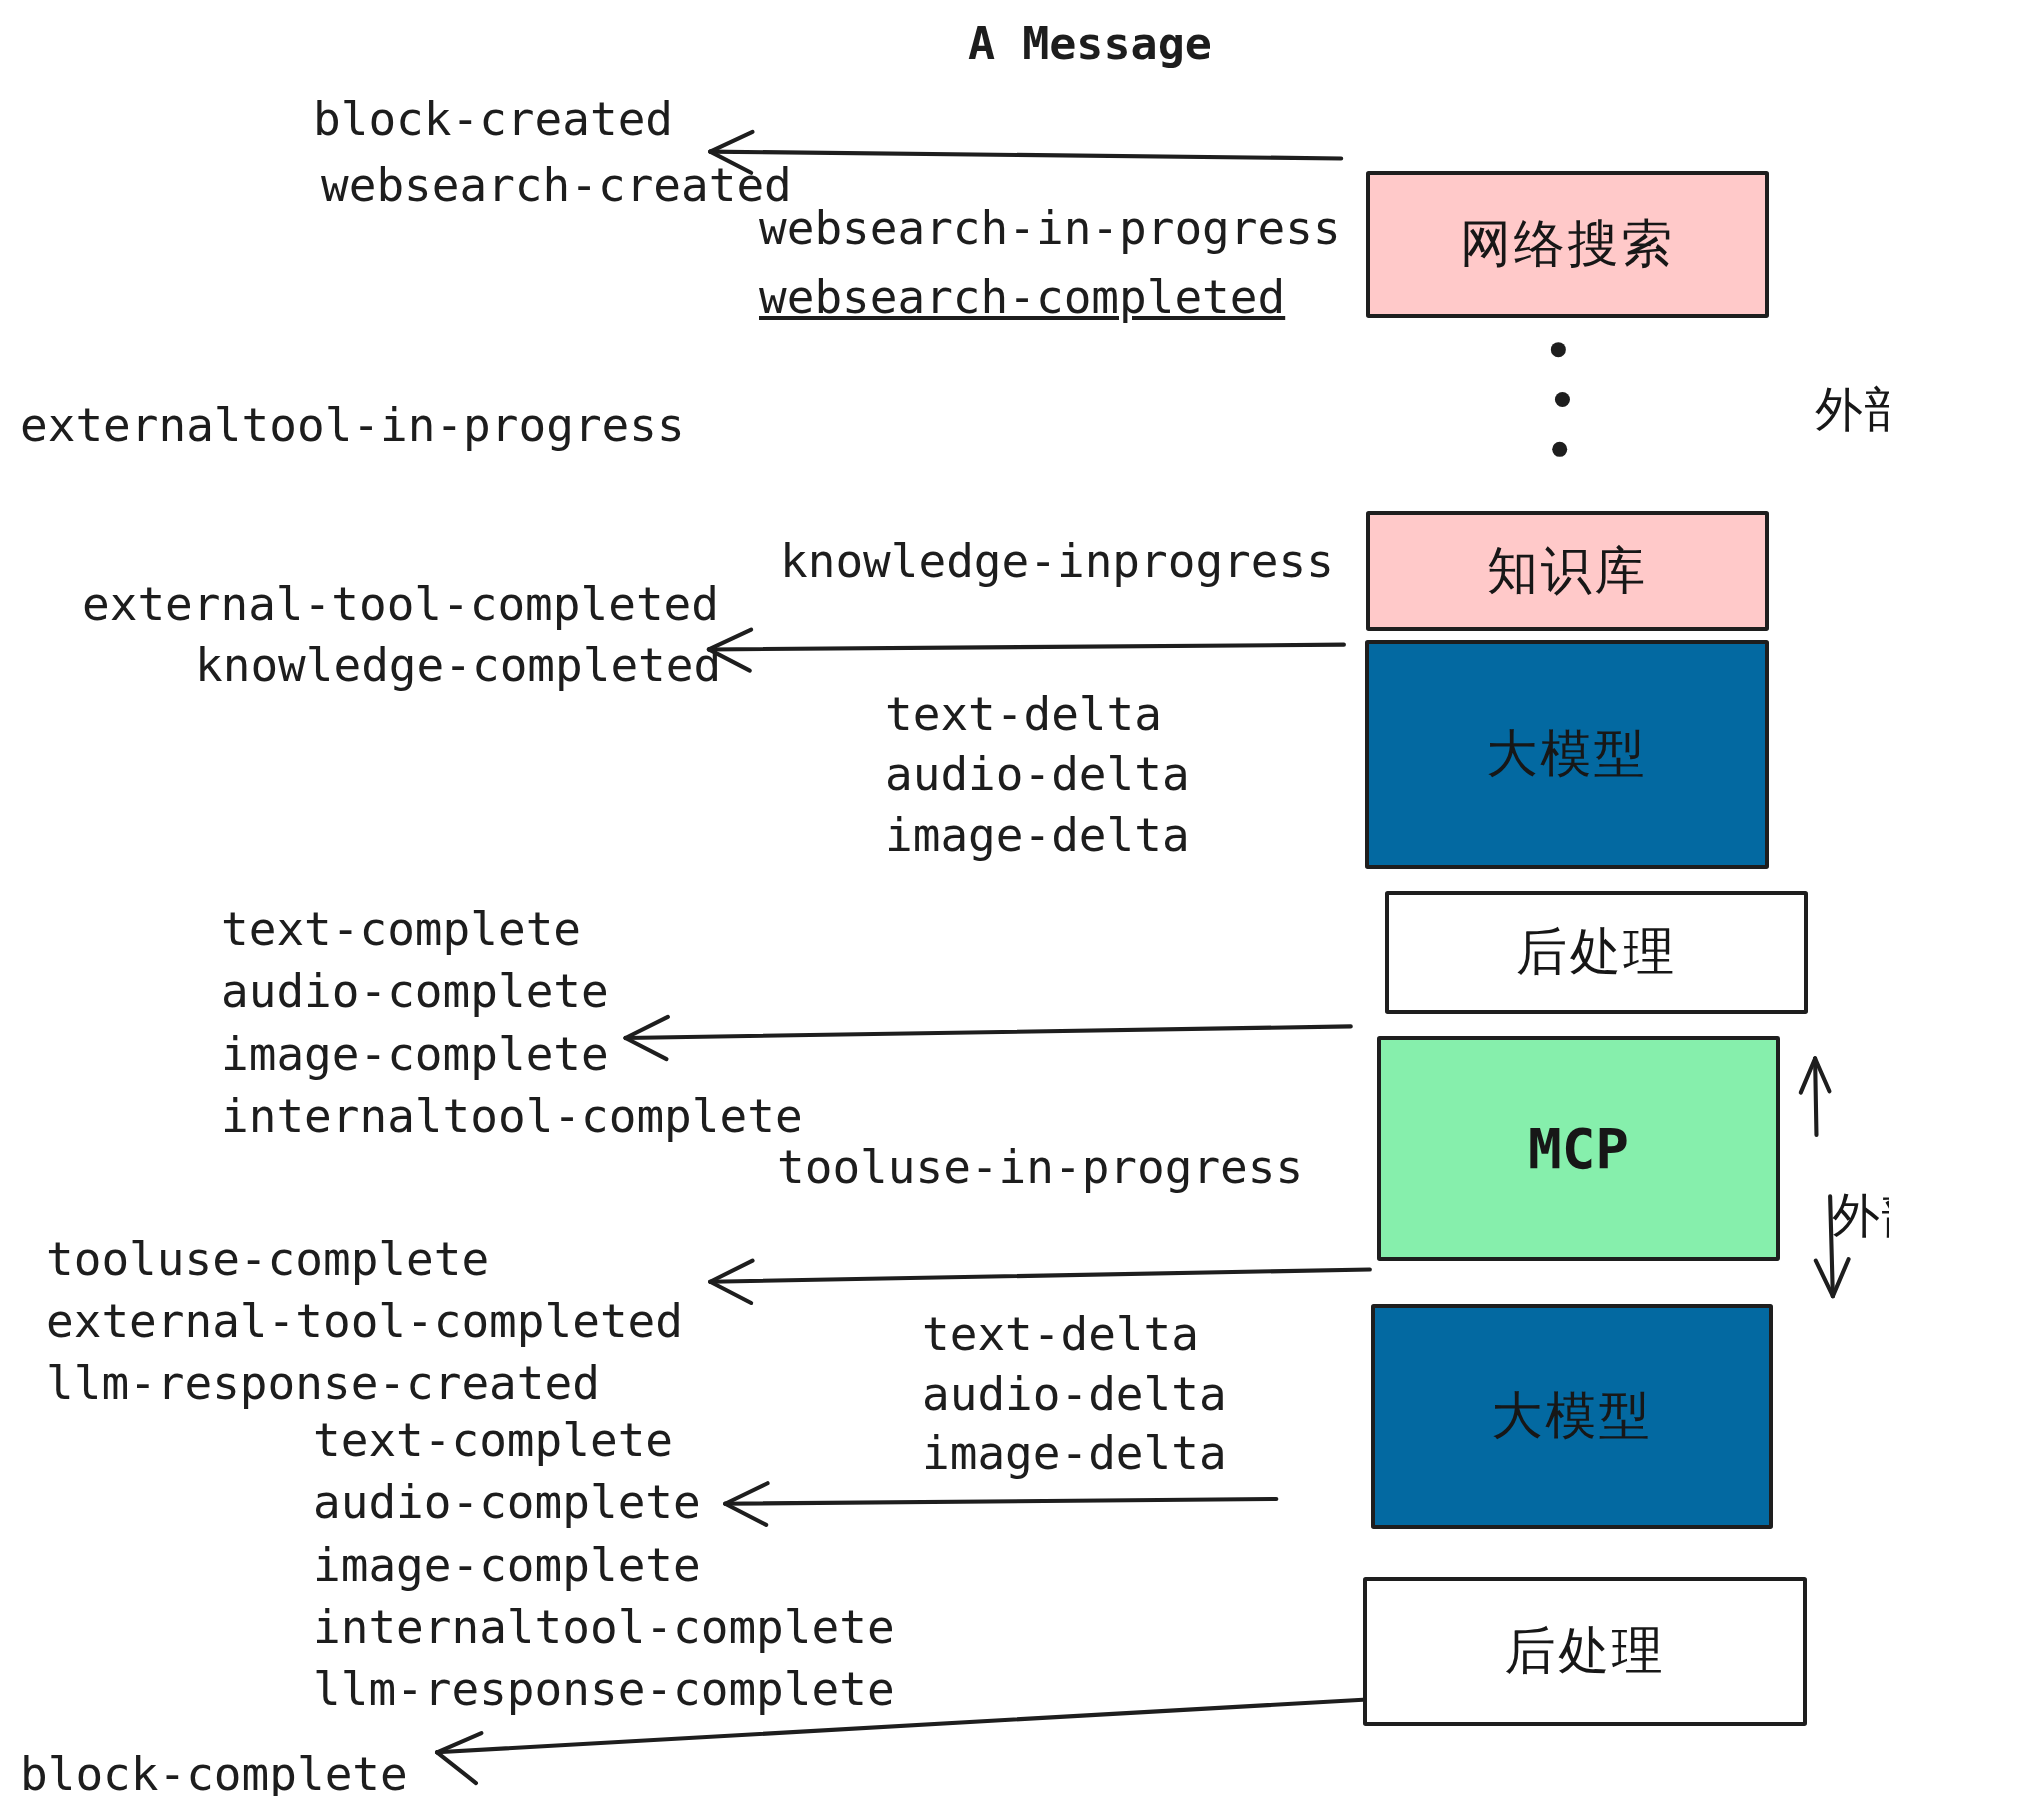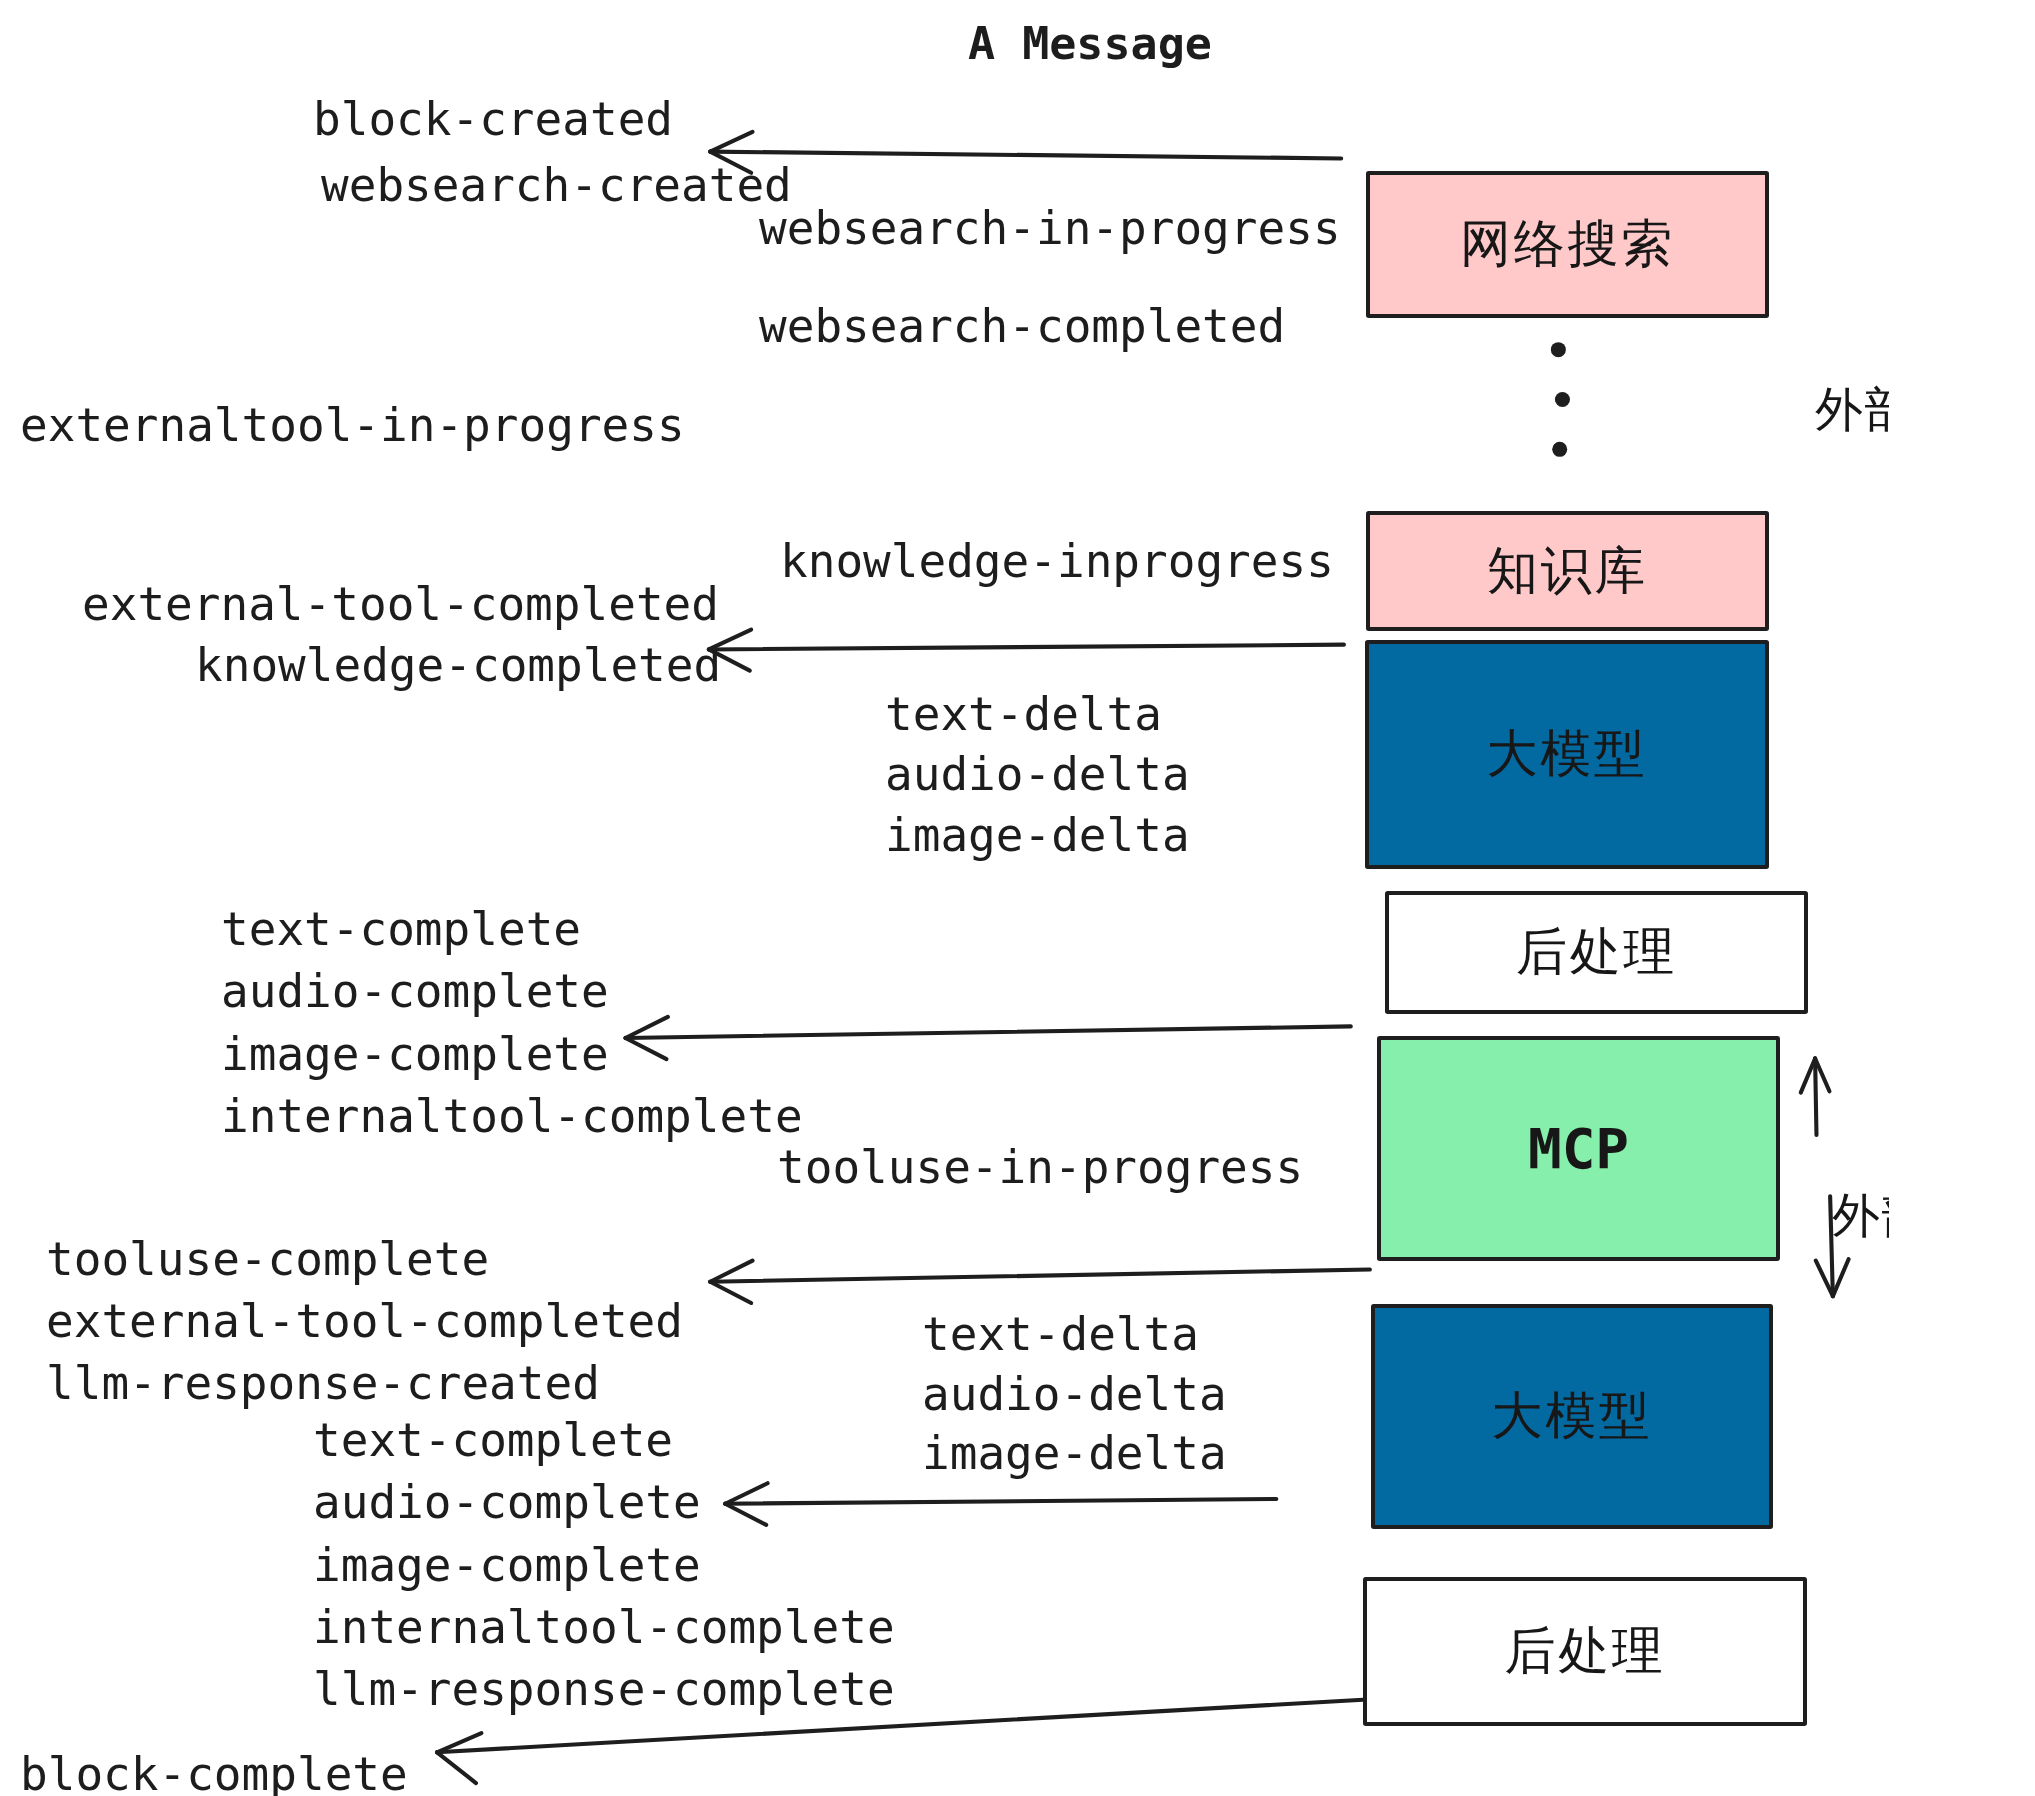"websearch-completed" div.ev { text-decoration: none -> underline; top: 303px -> 274px }
